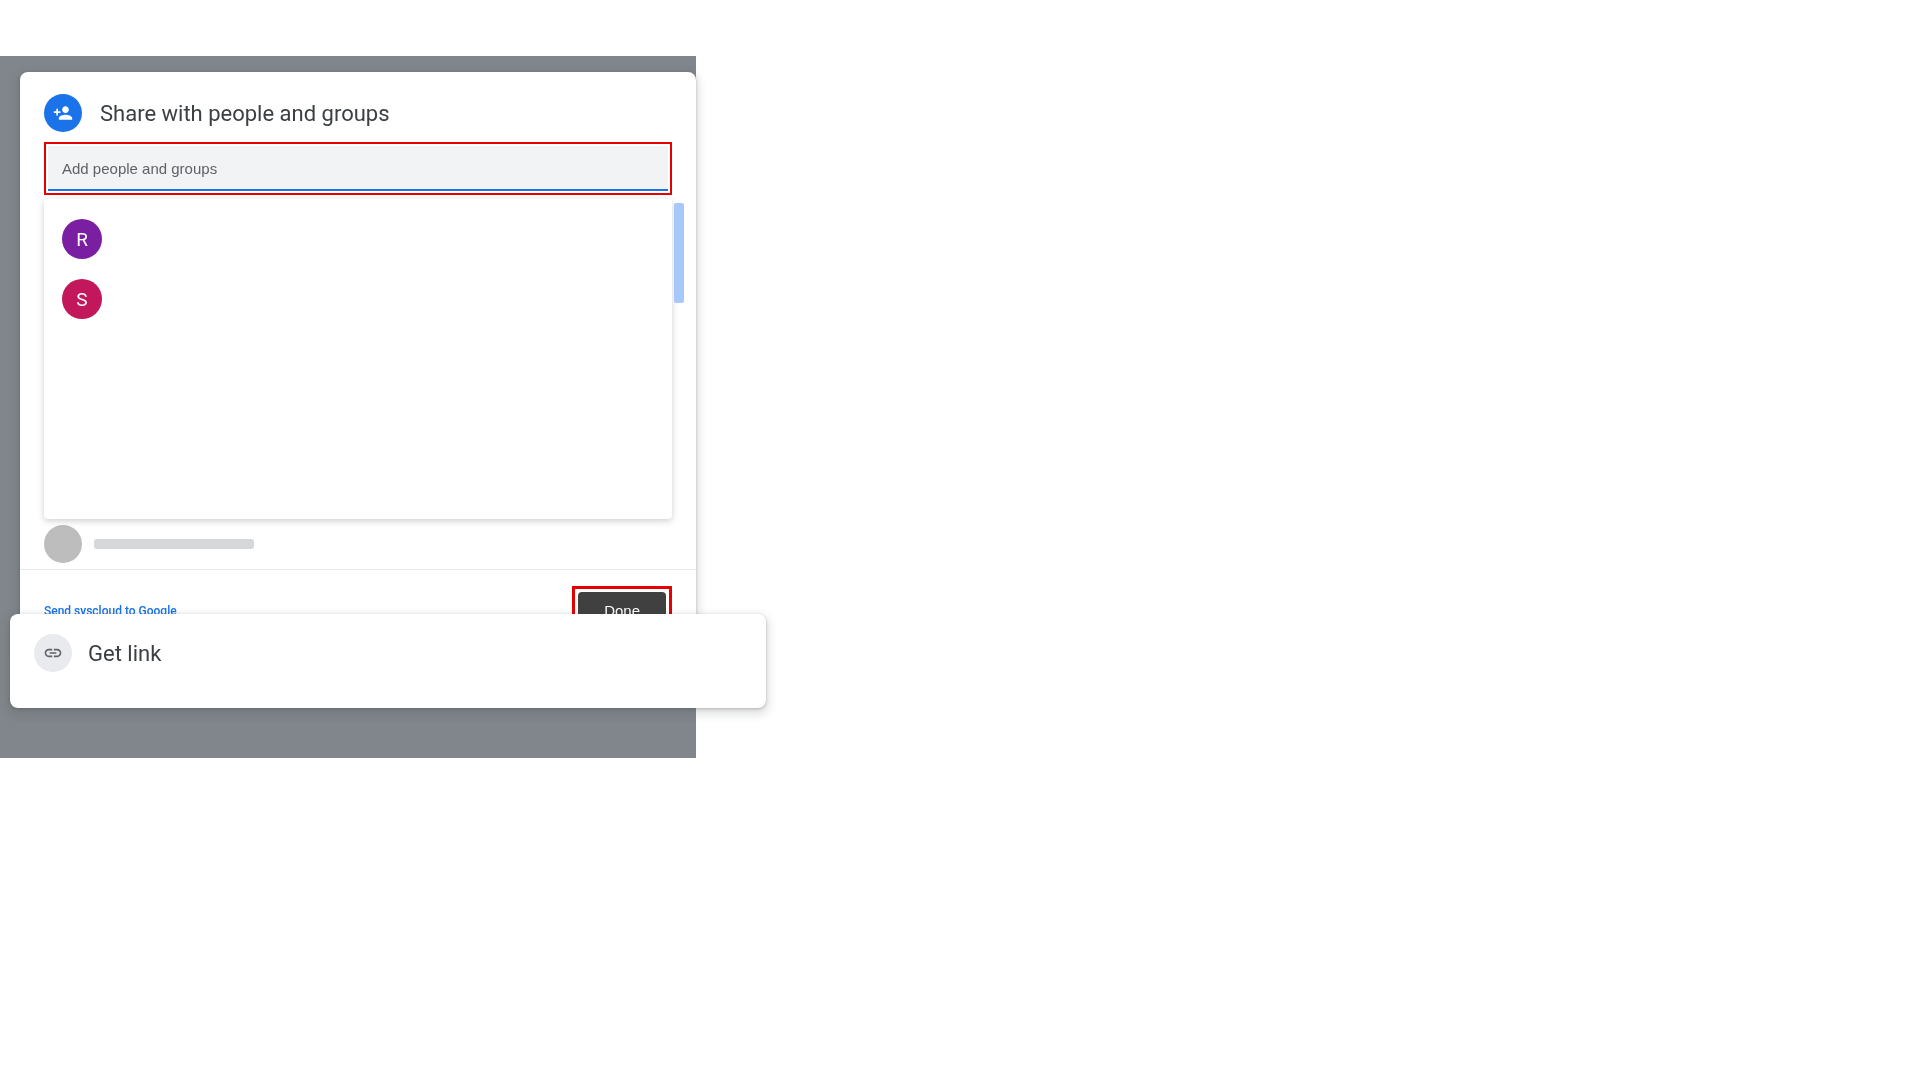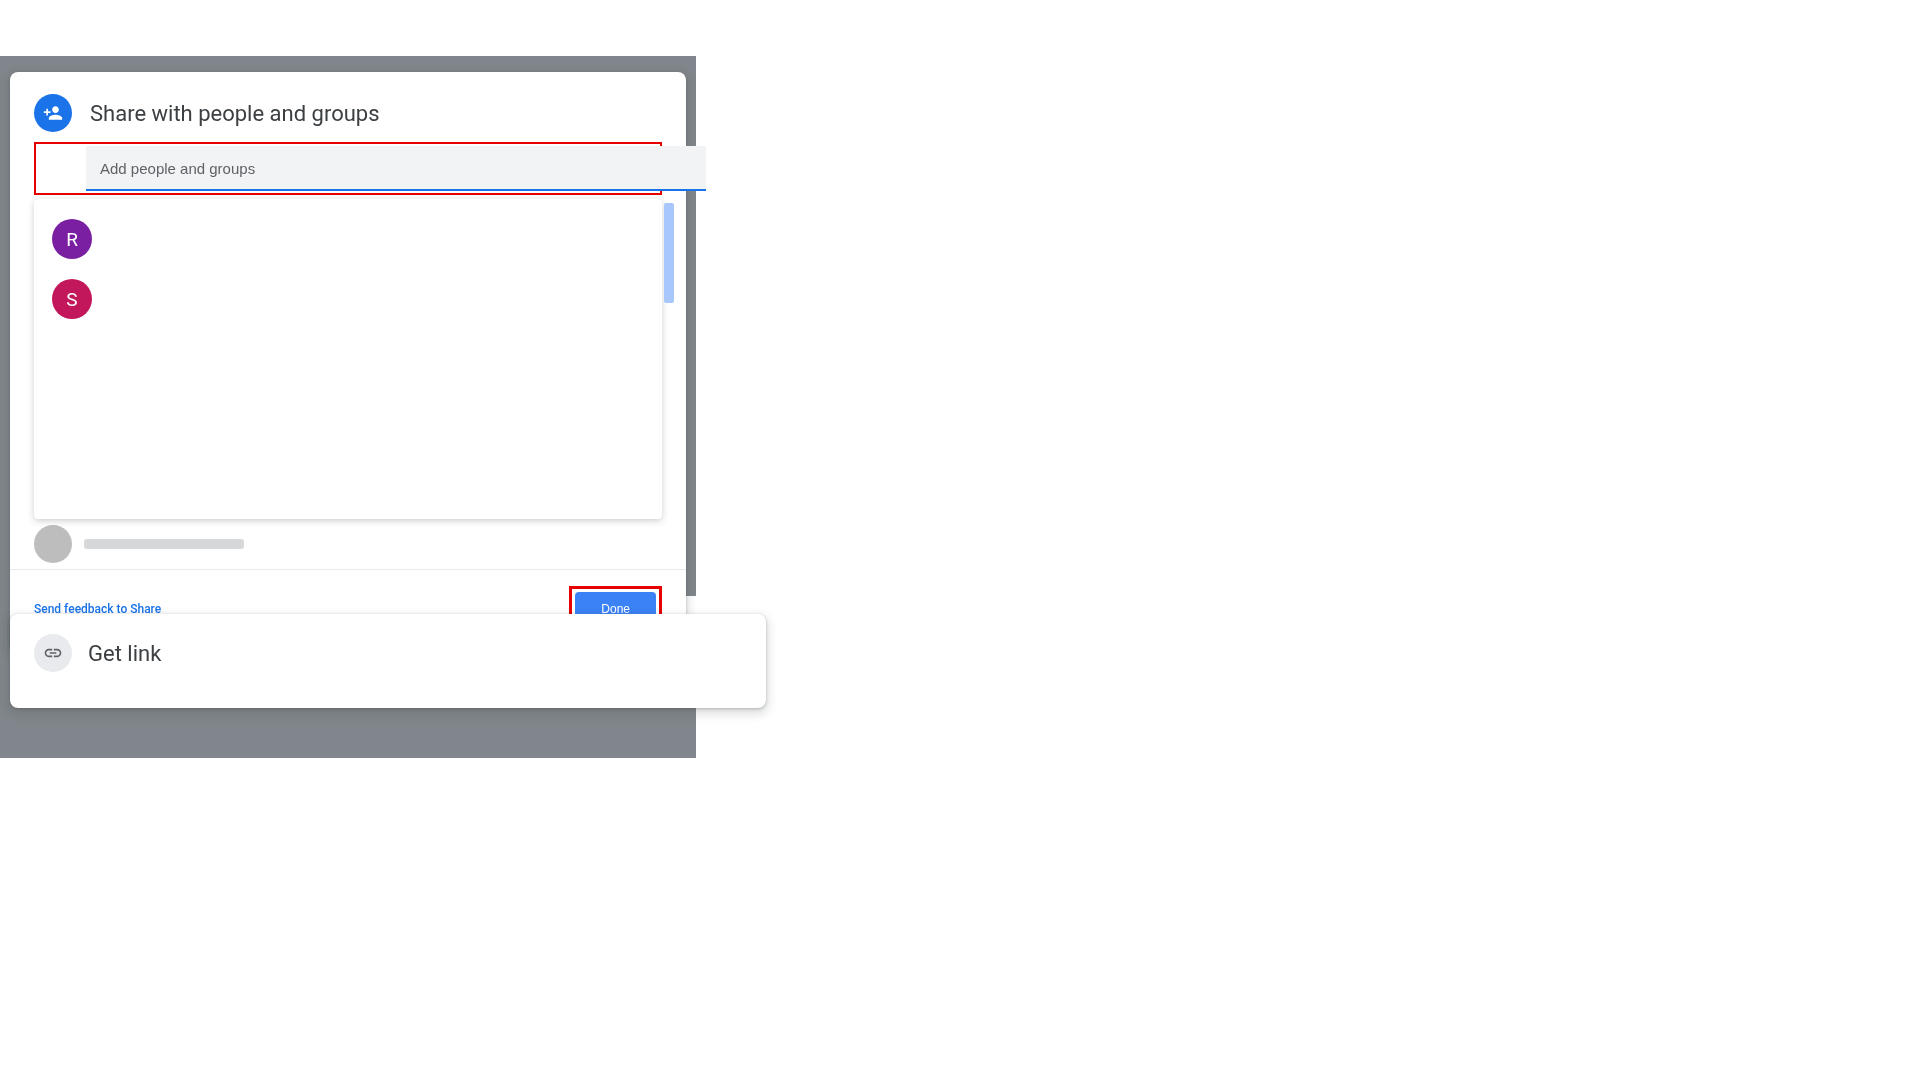"Share with people and groups" .share-card { left: 10px -> 20px }
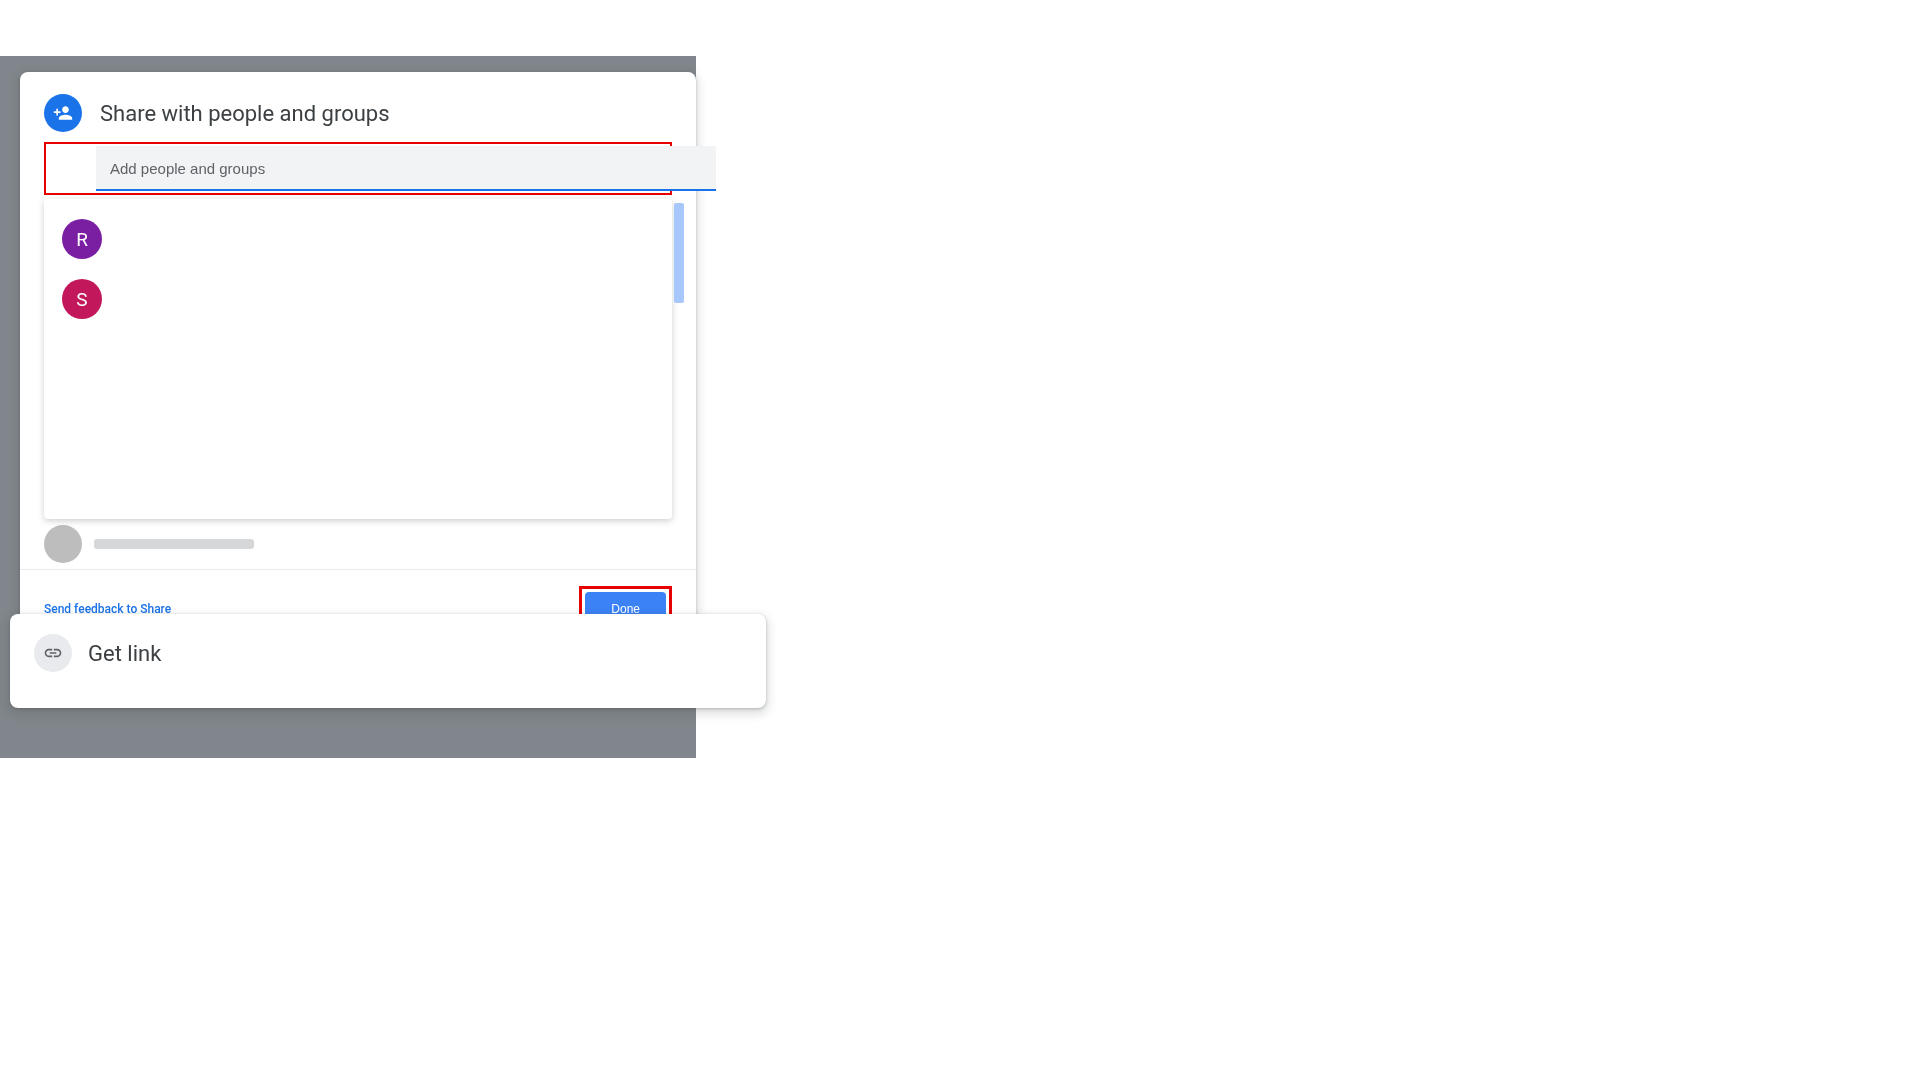"Add people and groups" .add-input { margin-left: 48px -> none }
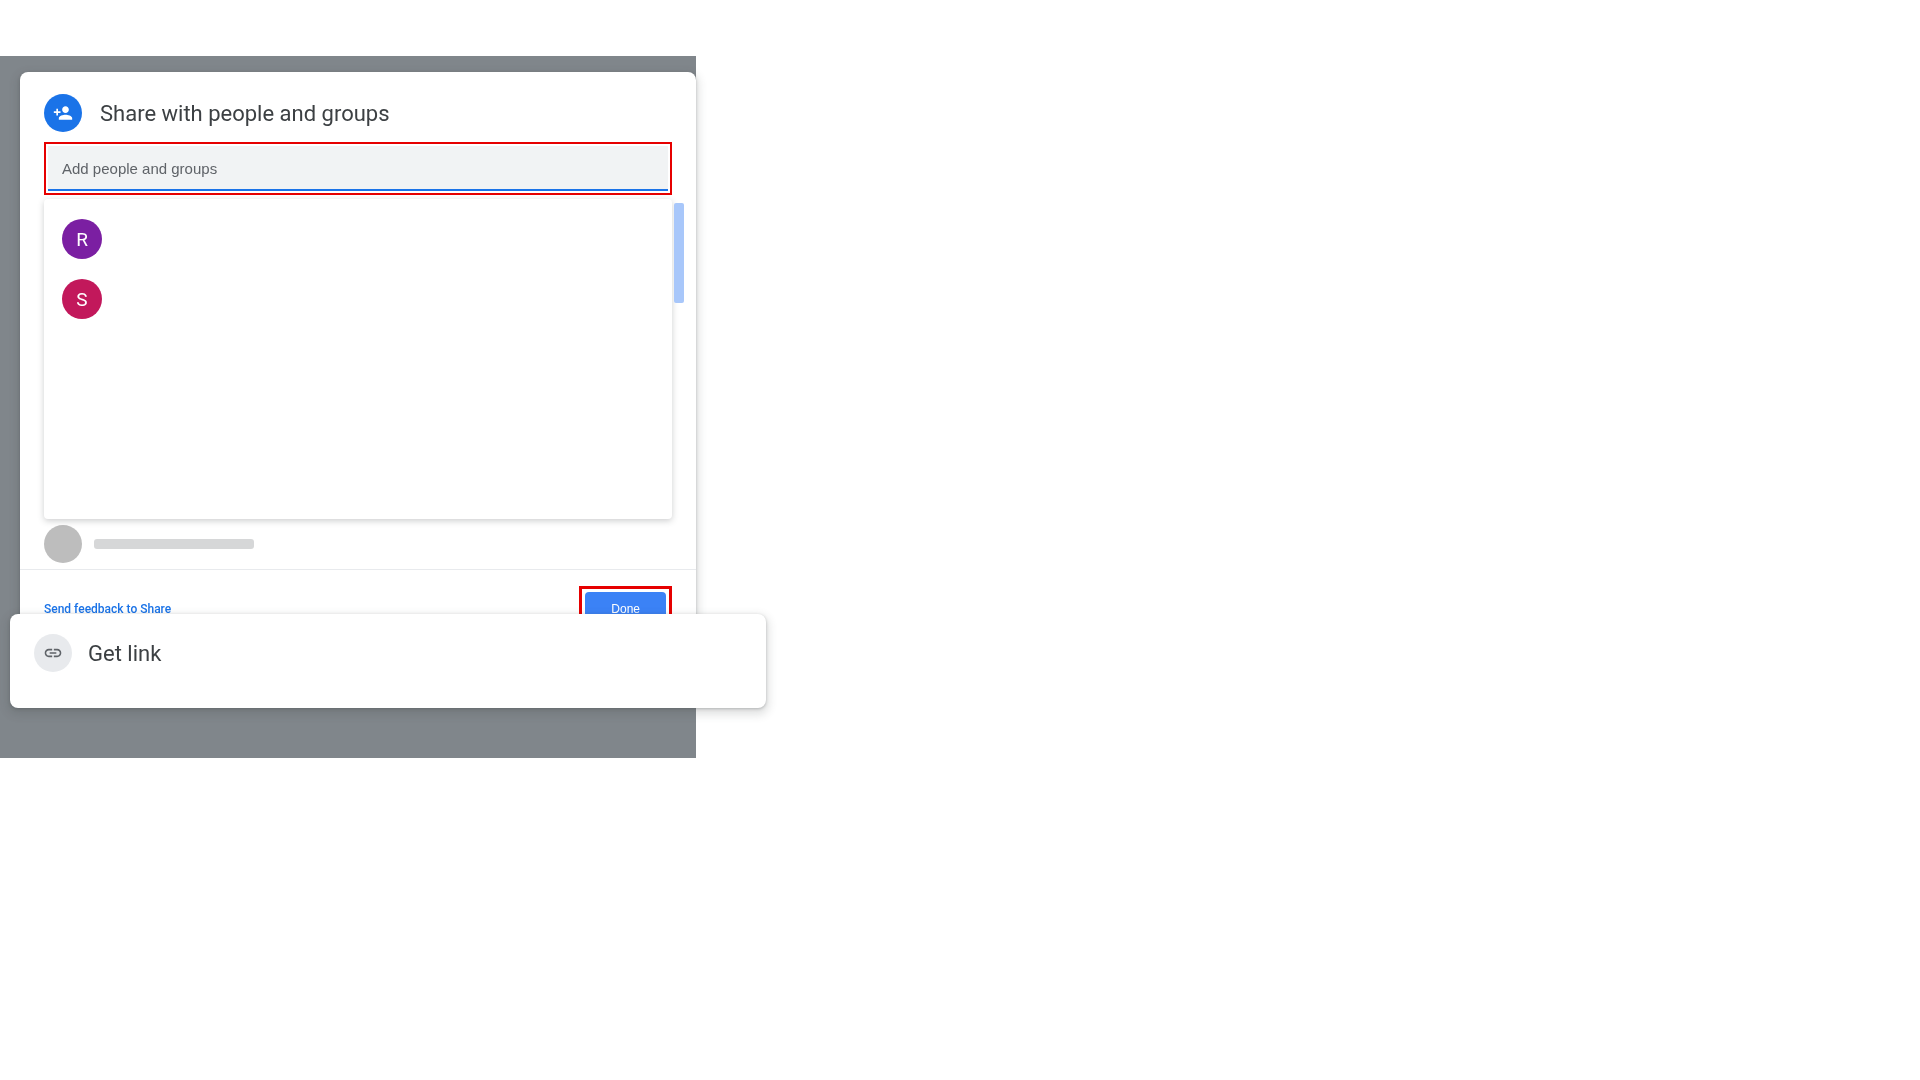"Send feedback to Share" a.feedback-link { text: feedback to Share -> syscloud to Google }
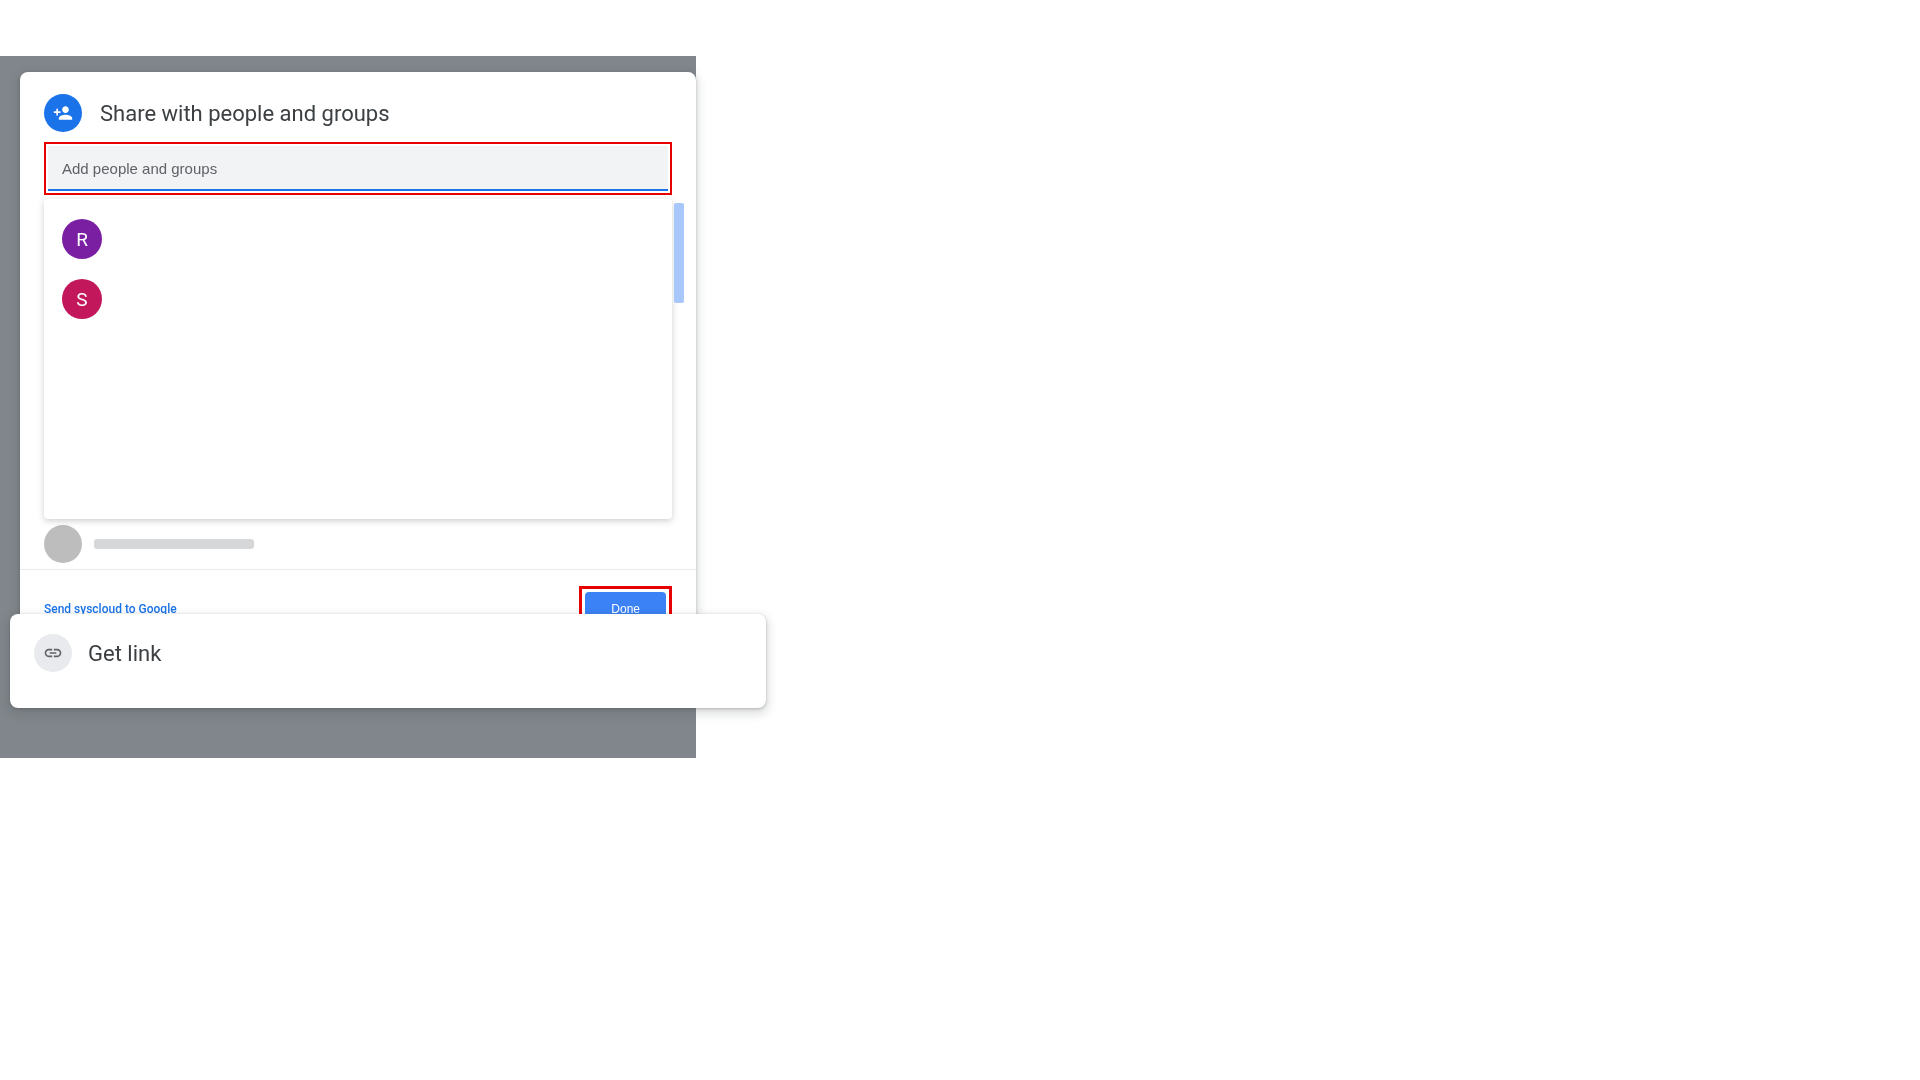"Done" .done-btn { background: #3b82f6 -> #404040; font-size: 12px -> 15px }
